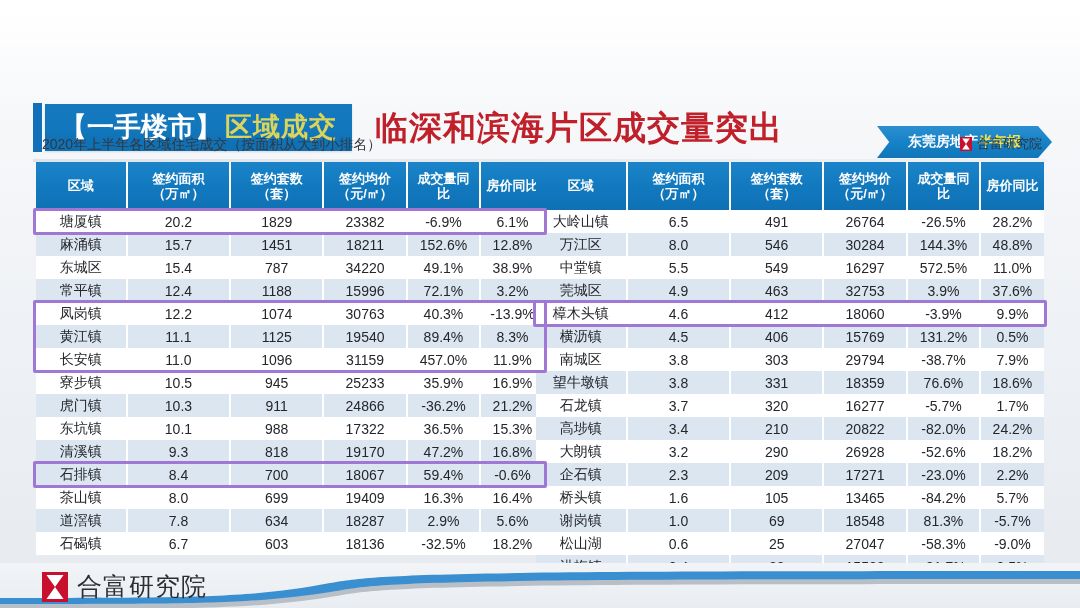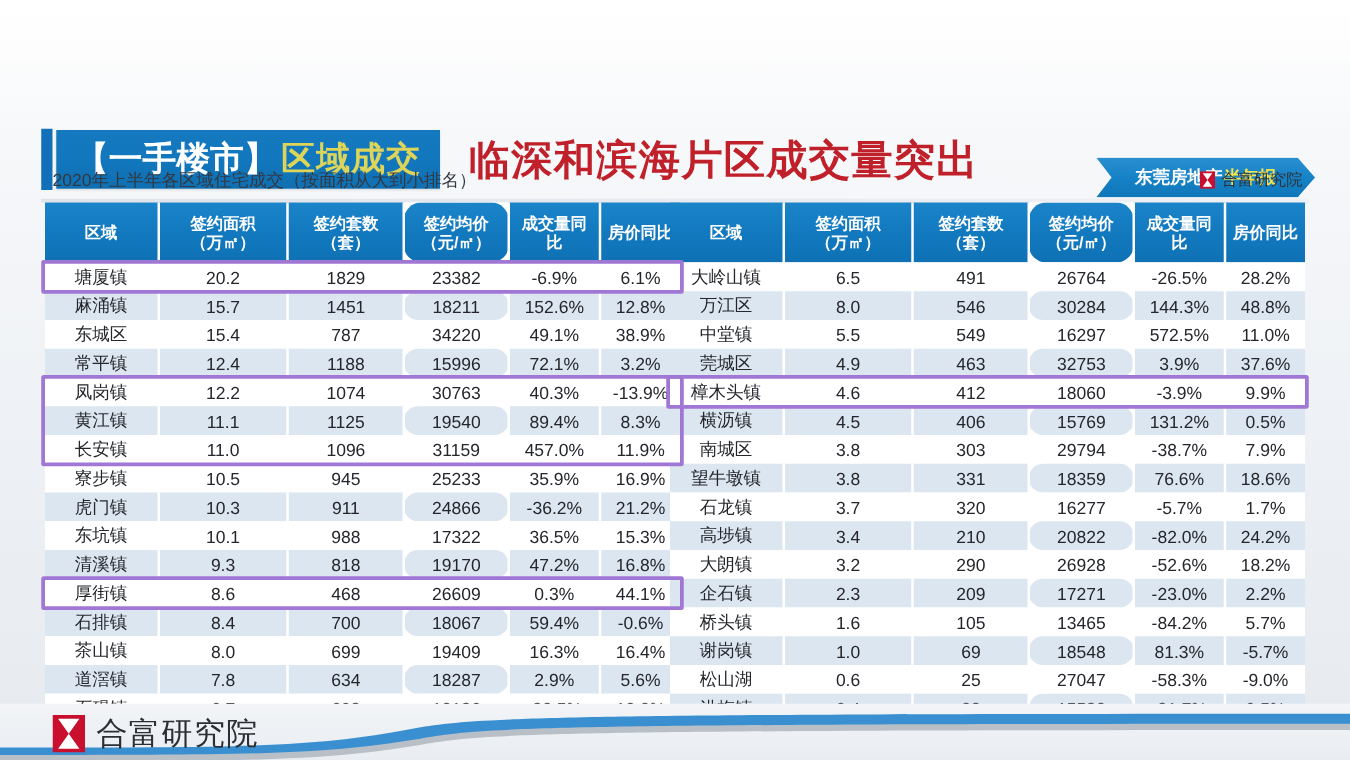"签约均价" .c-avg { border-radius: 14px -> none }
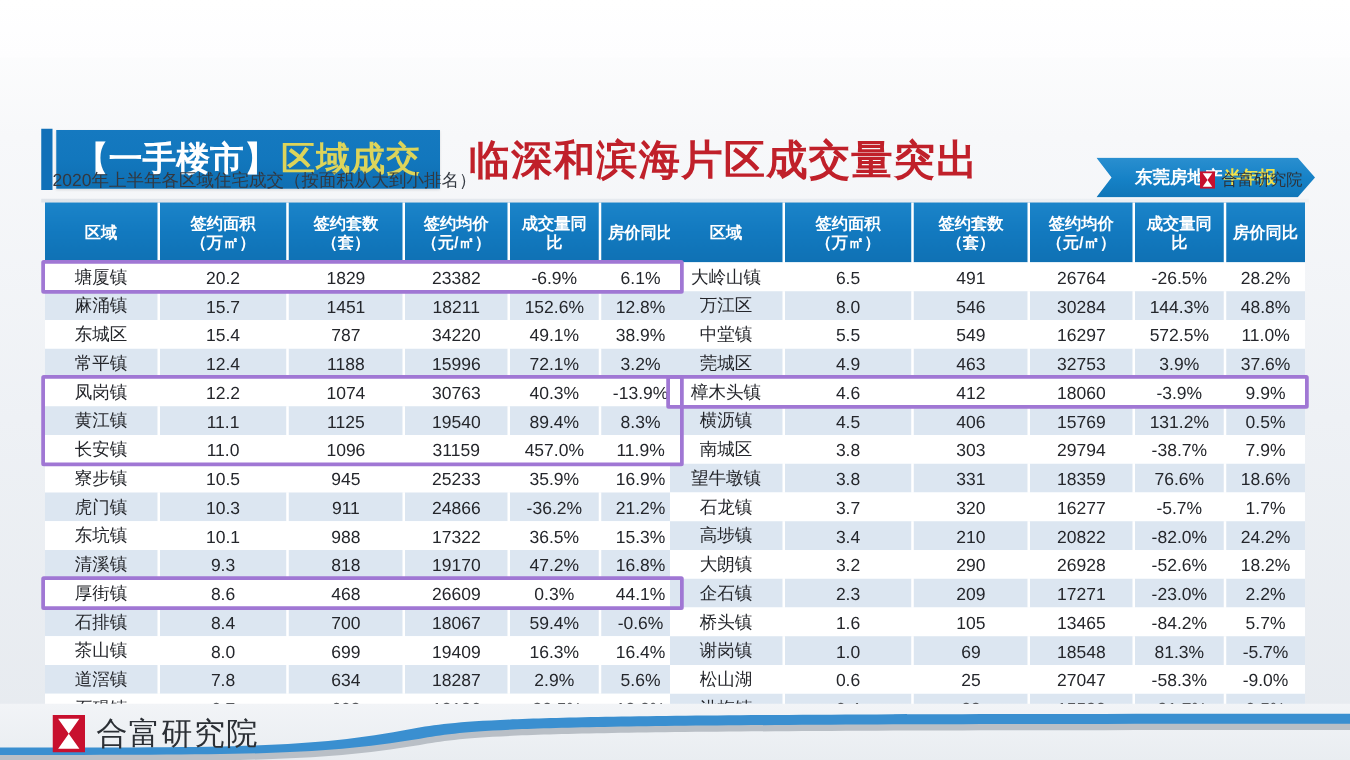"厚街镇" tr.odd { html: <tr> <td>厚街镇</td> <td>8.6</td> <td>468</td> <td>26609</td> <td>0.3%</td> <td>44.1%</td> </tr> -> none }
